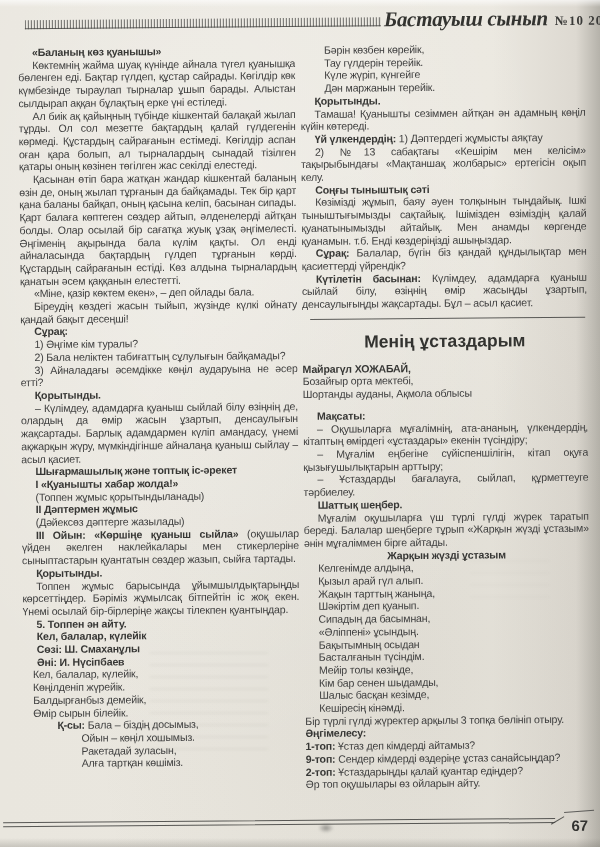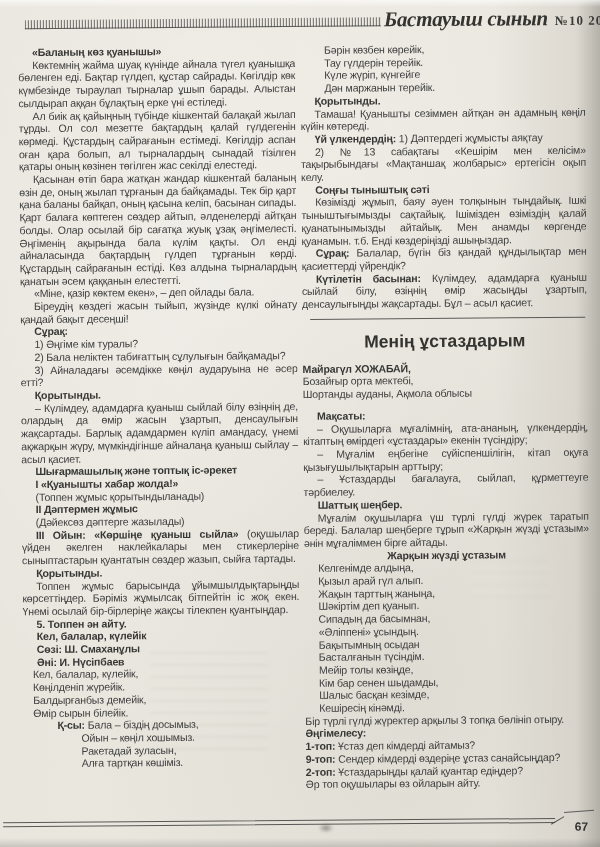"67" .page-number { font-size: 12px -> 15px }
